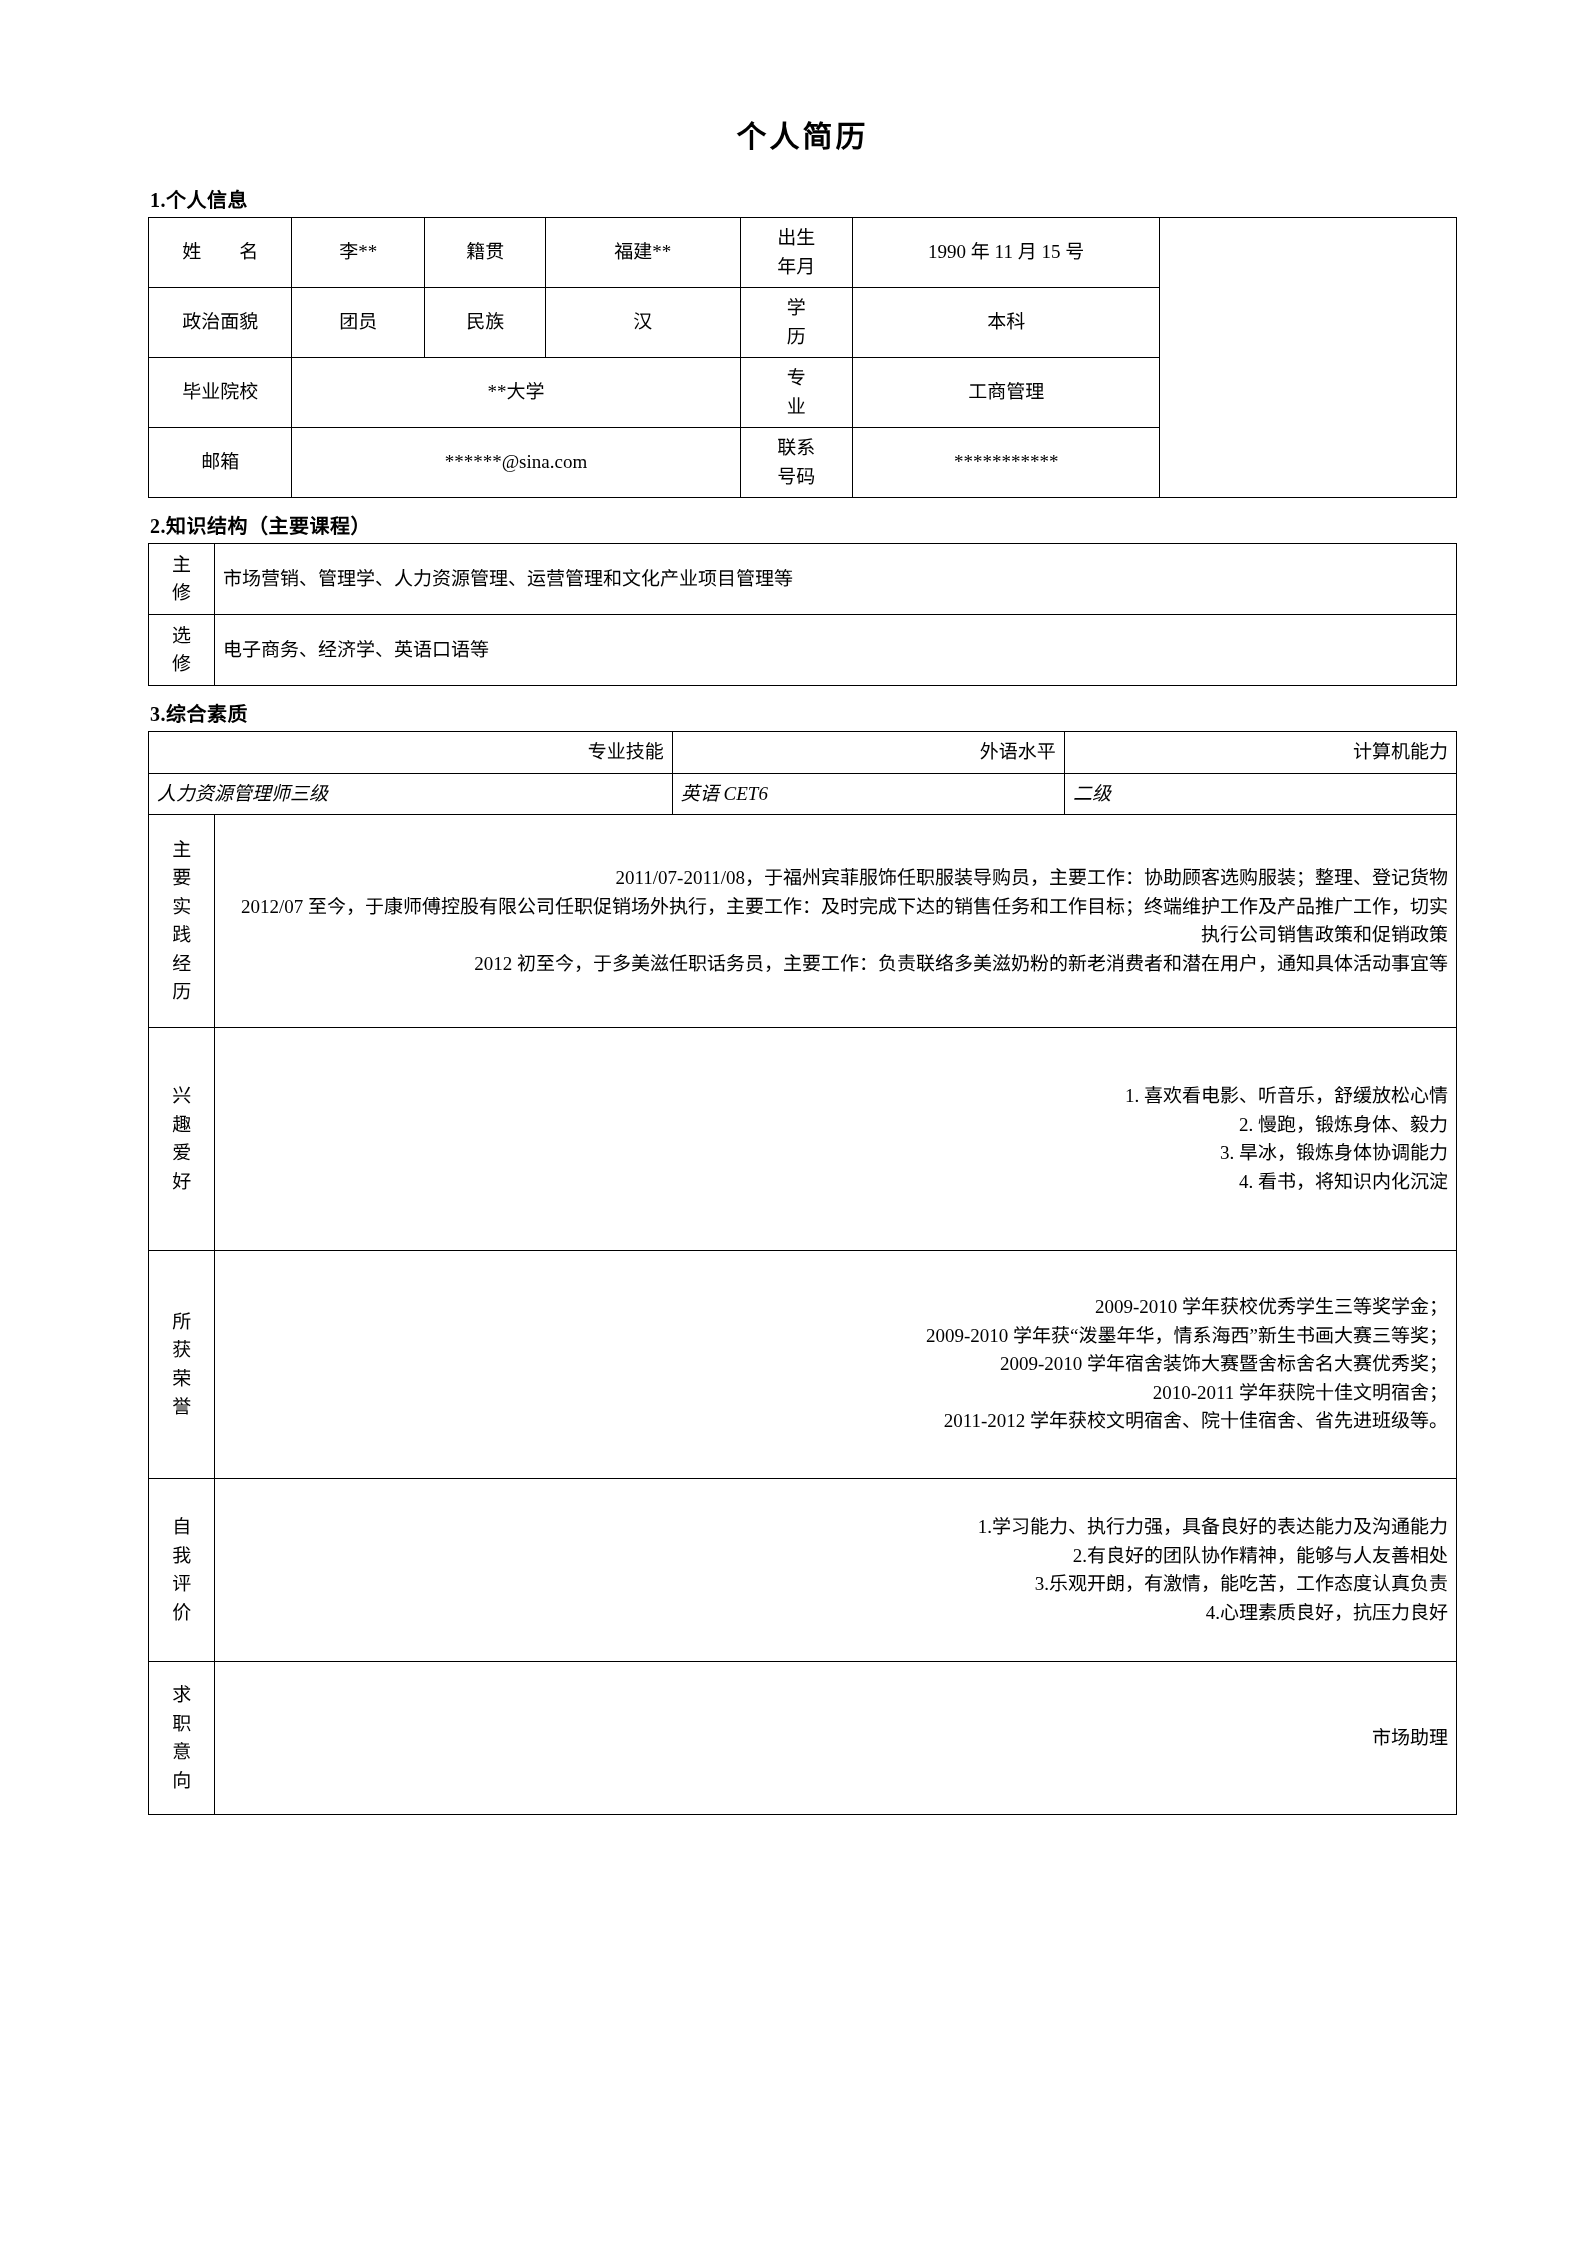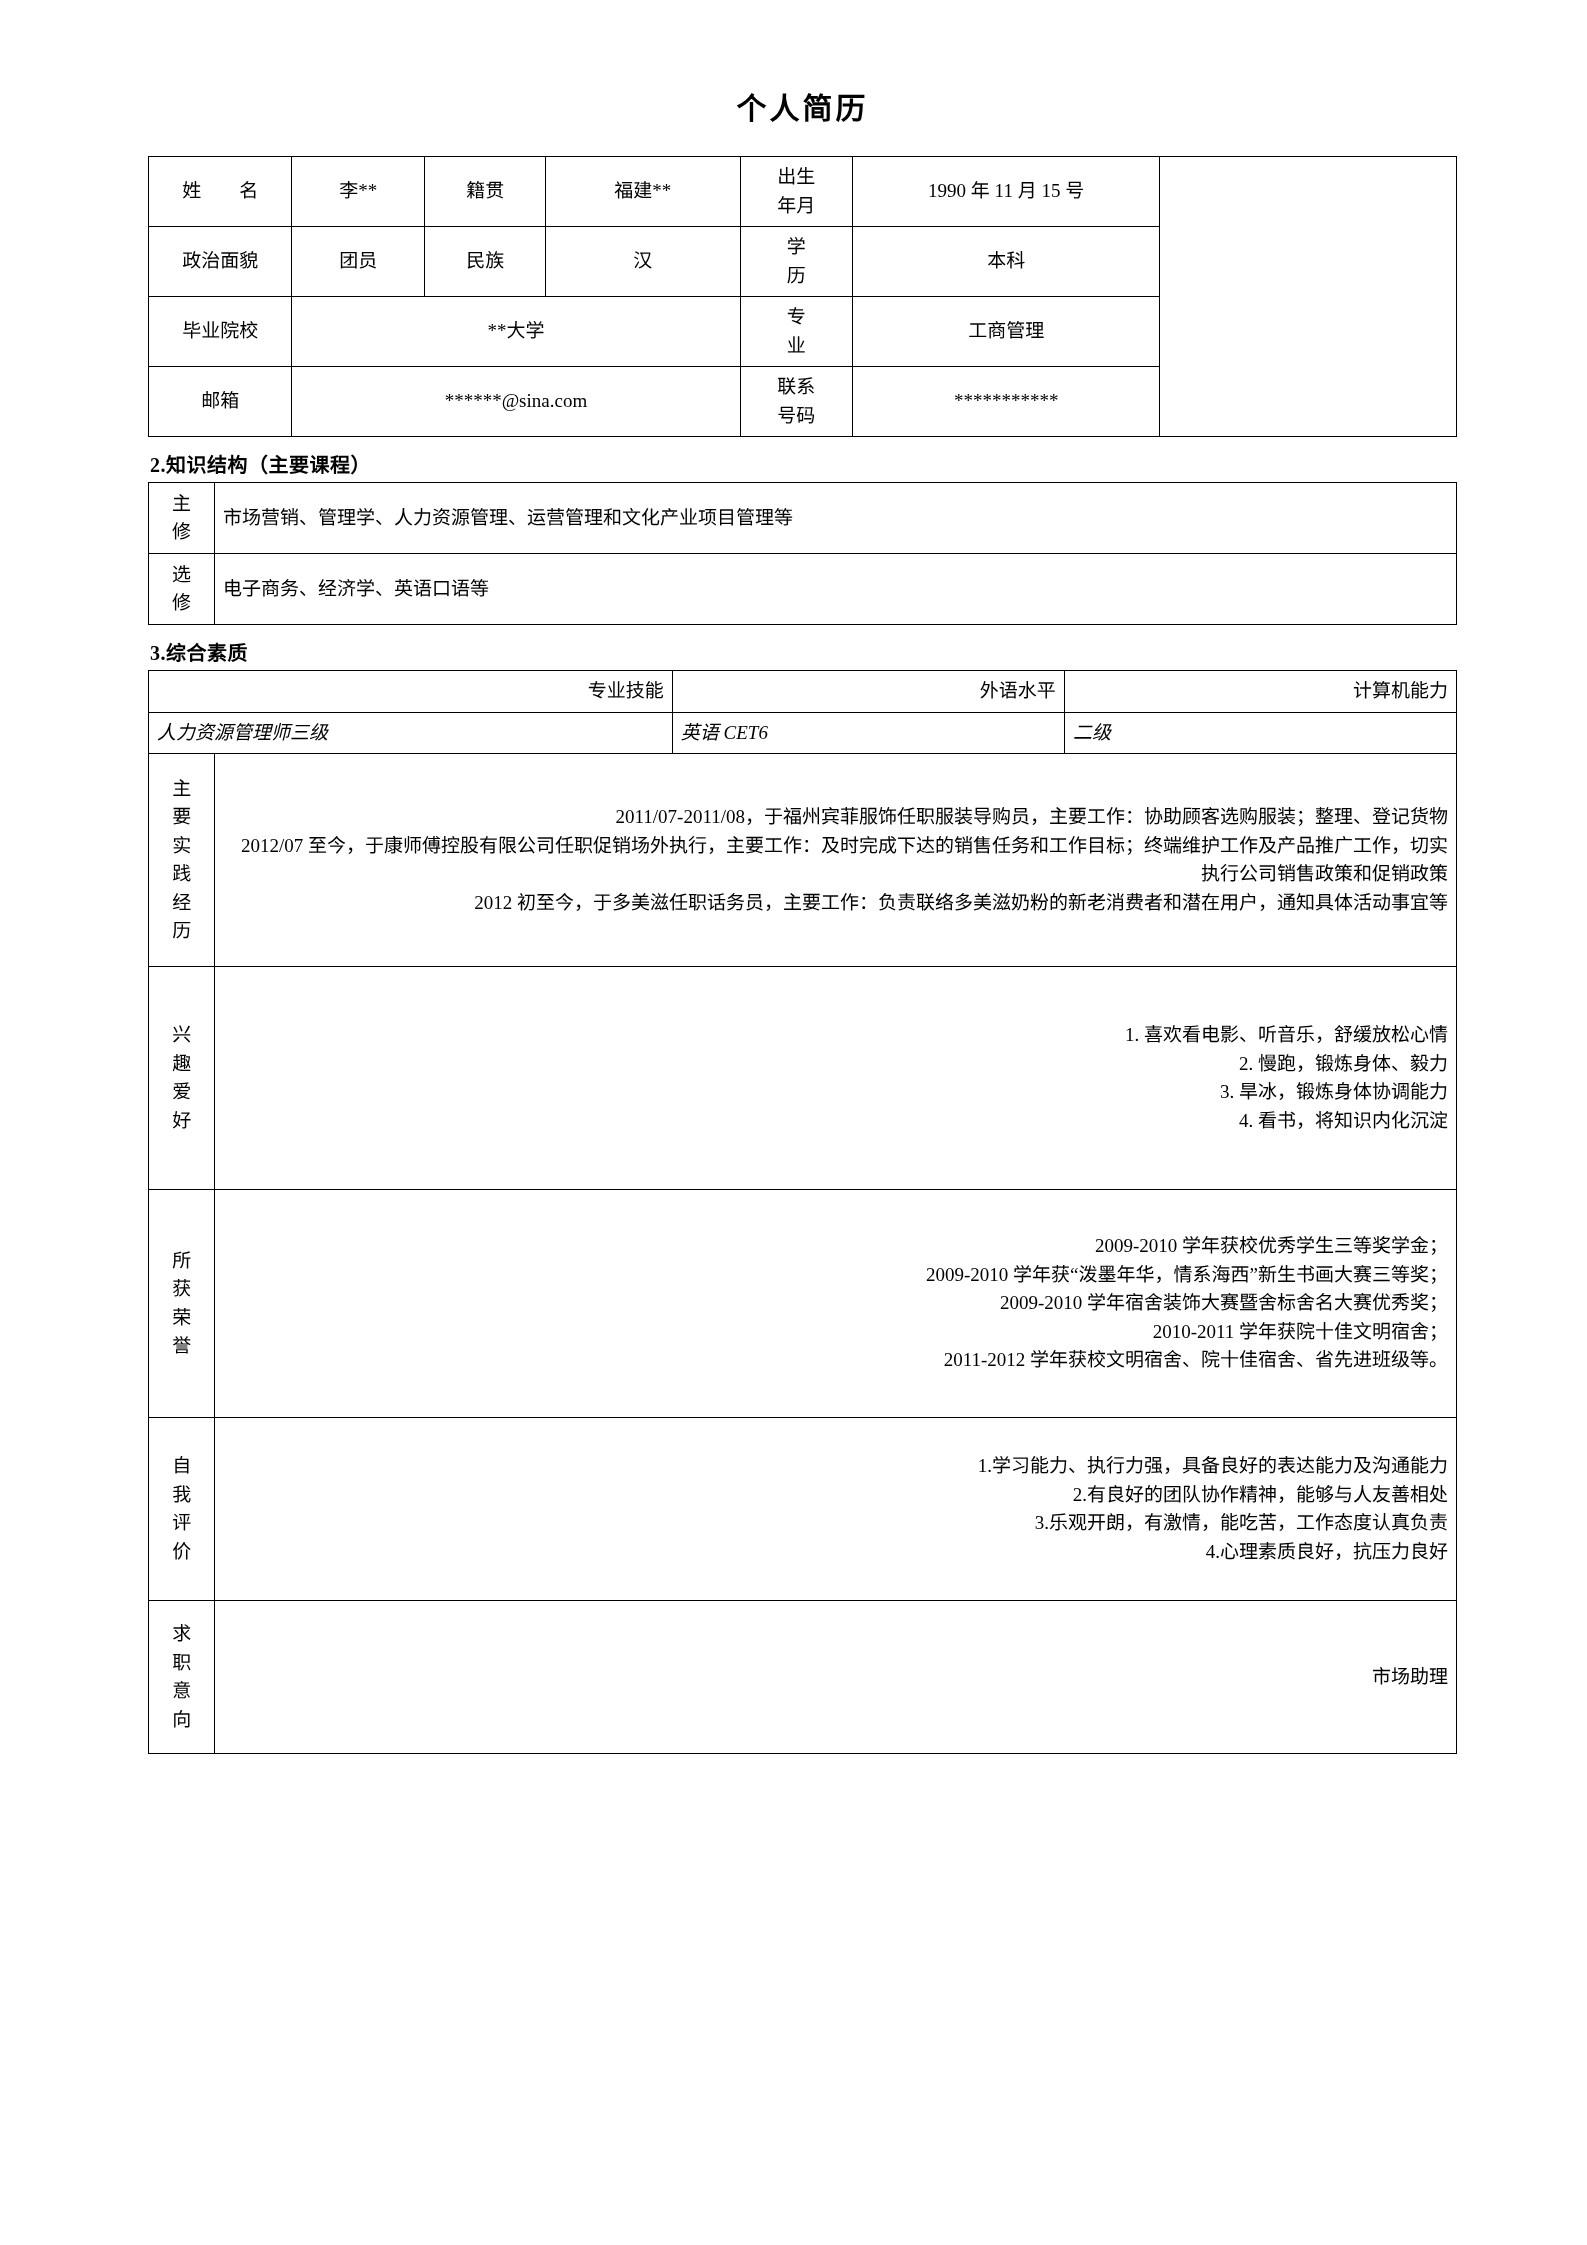"个人简历" .page { padding: 68px 130px 0 148px -> 96px 130px 0 148px }
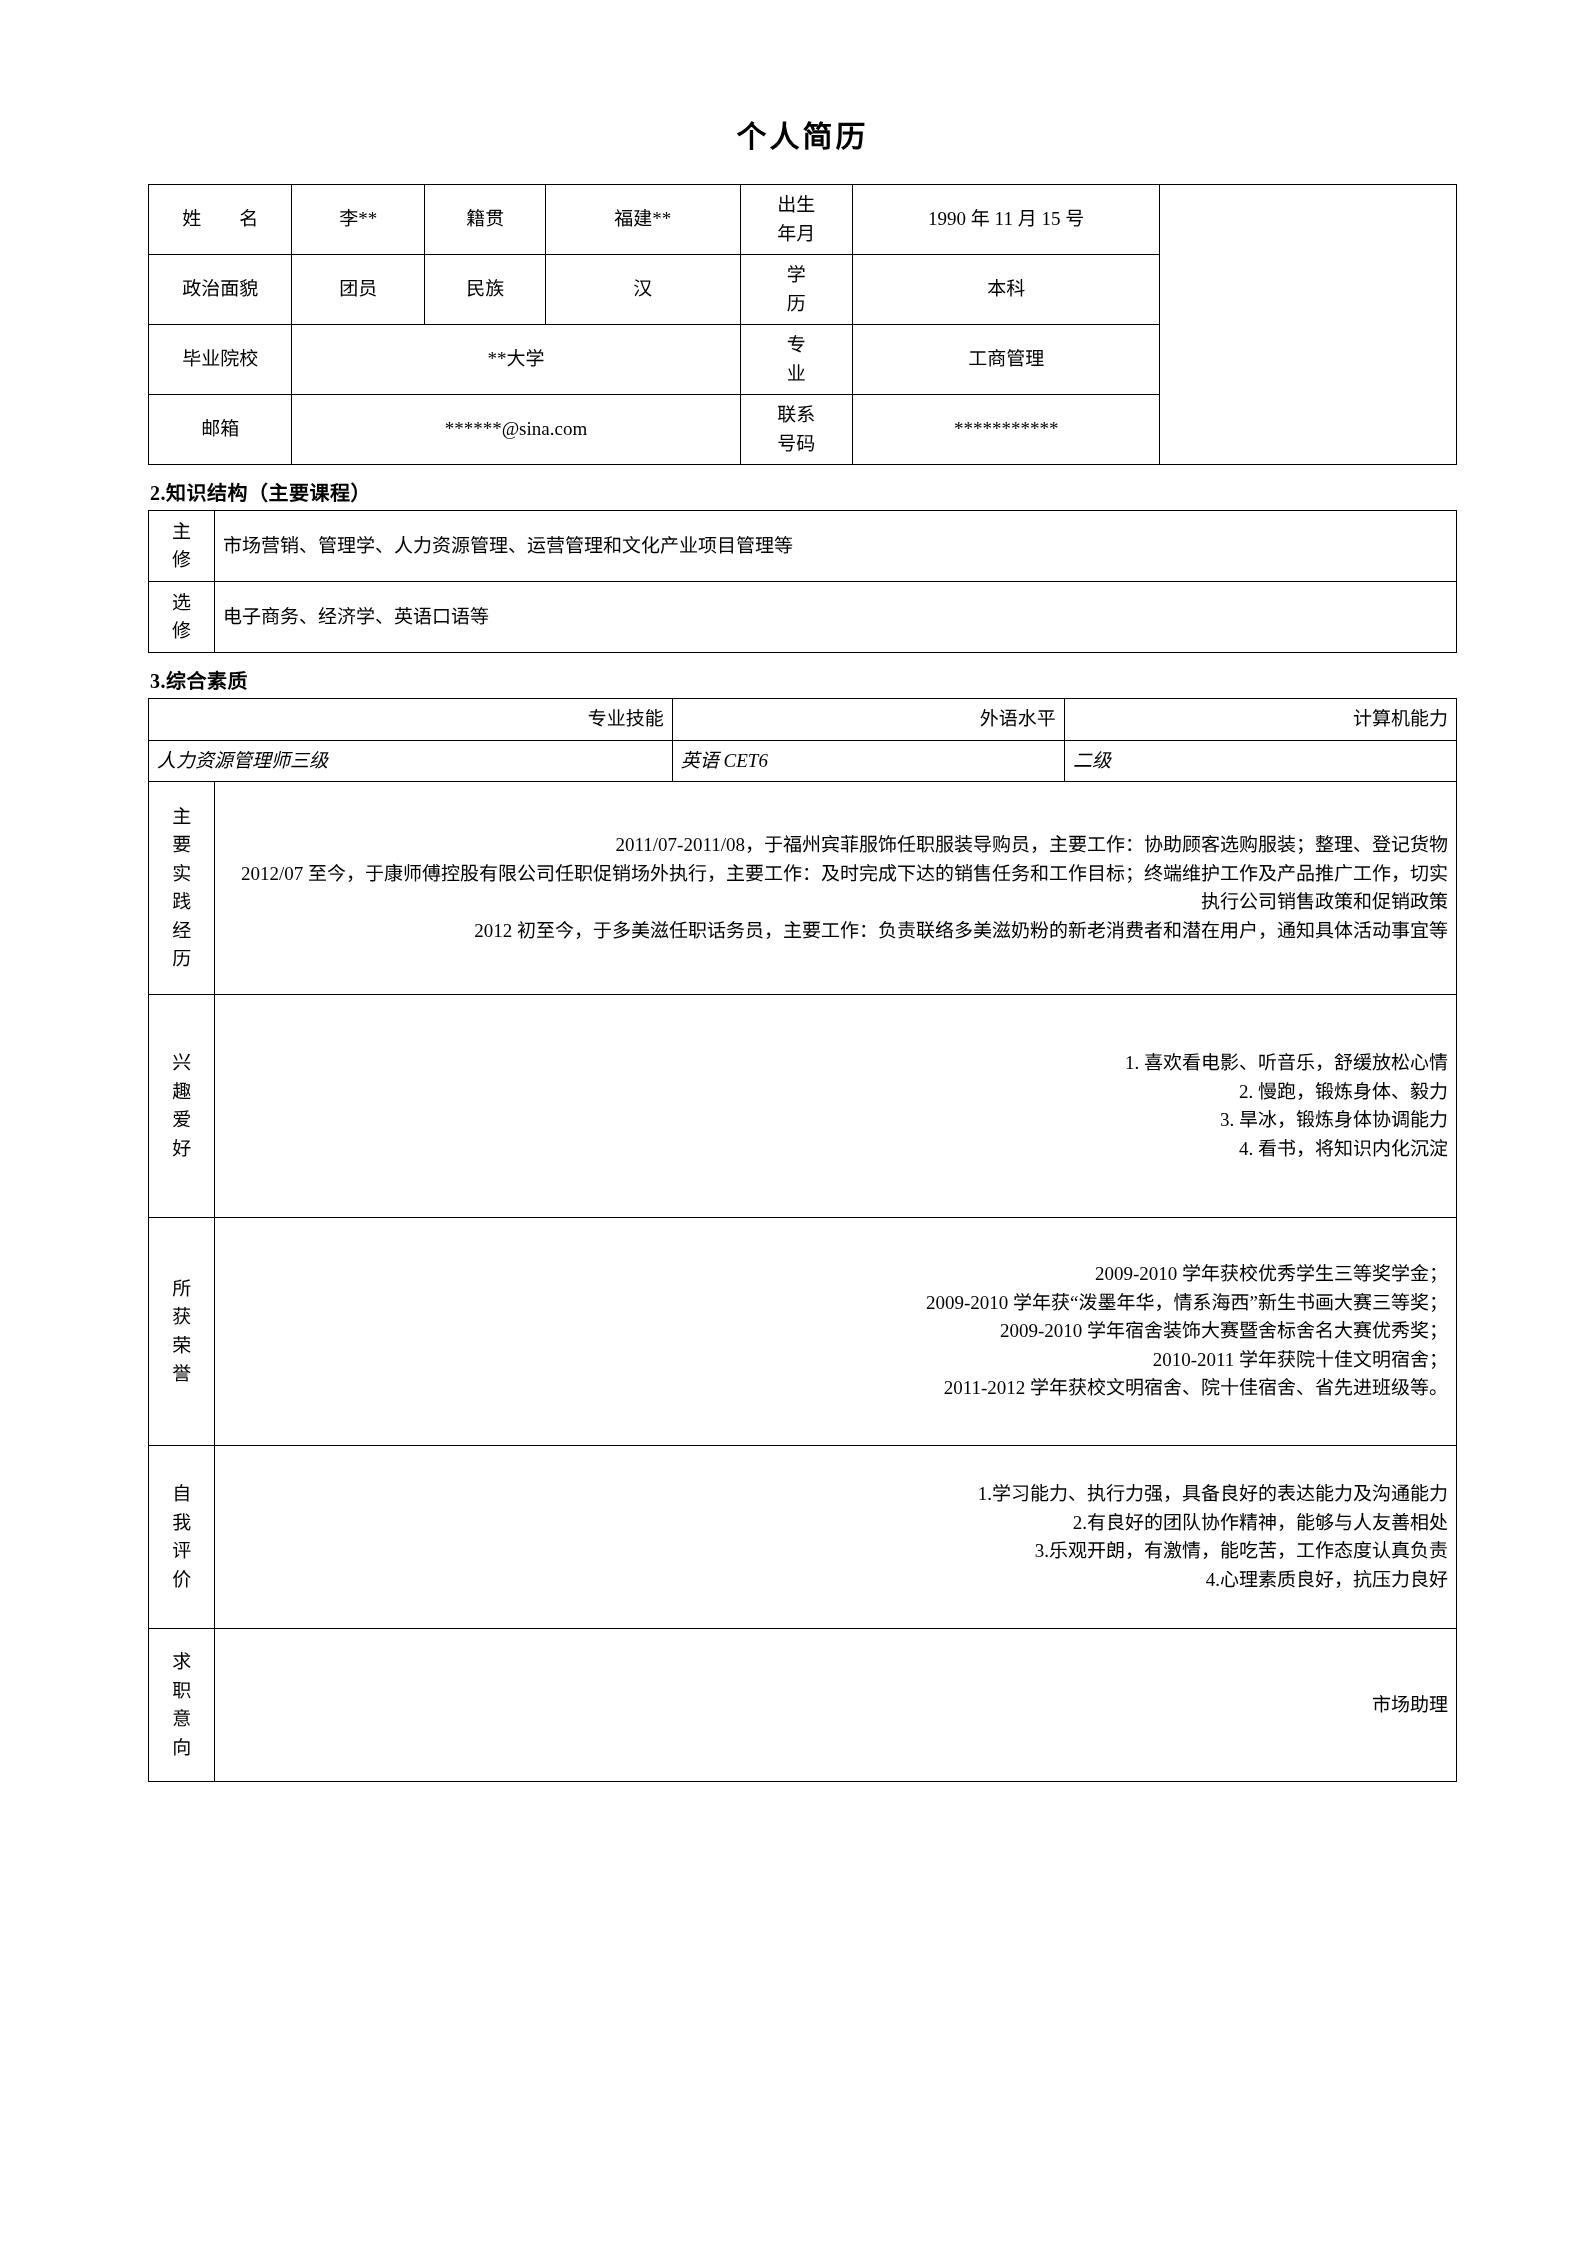"1.个人信息" div.section-head { html: none -> <div> <span>1.</span><span>个人信息</span> </div> }
